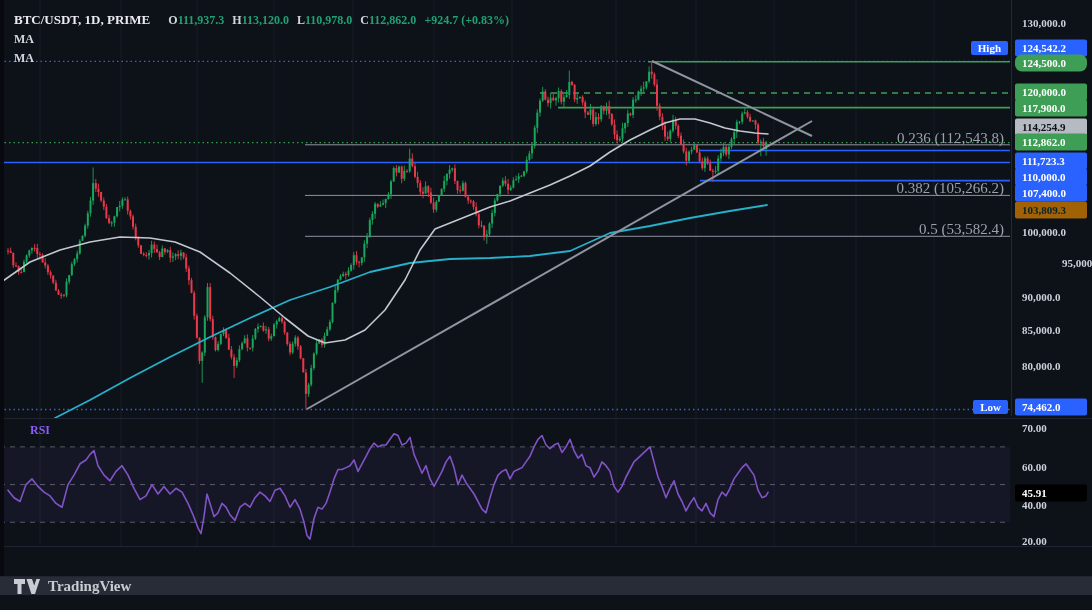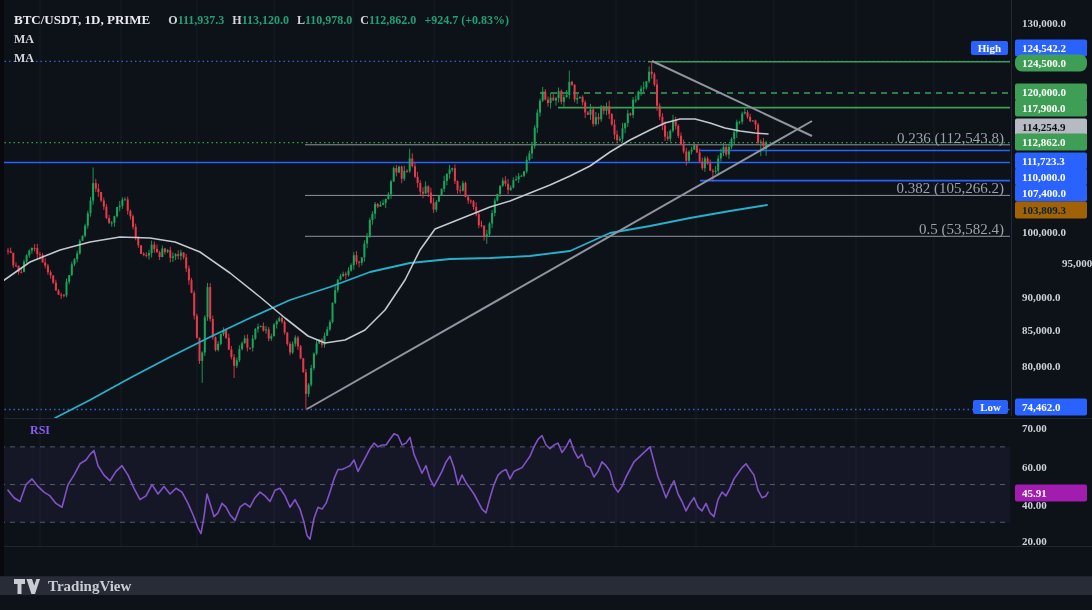"45.91" .badge.purple { background: #a21caf -> #000000 }
